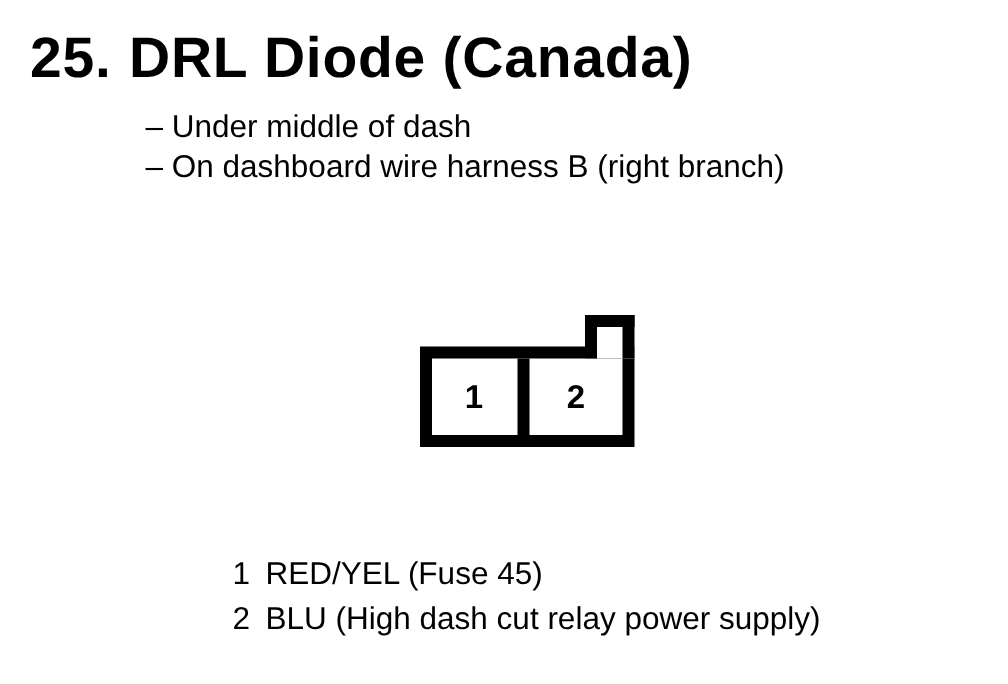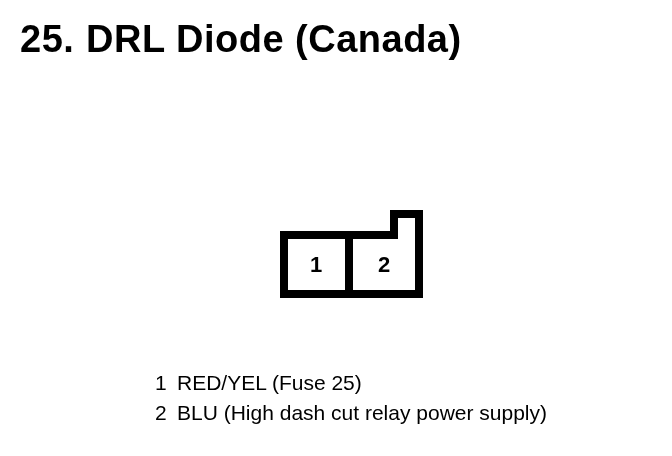"– Under middle of dash" div.note { html: none -> <div>– Under middle of dash</div> }
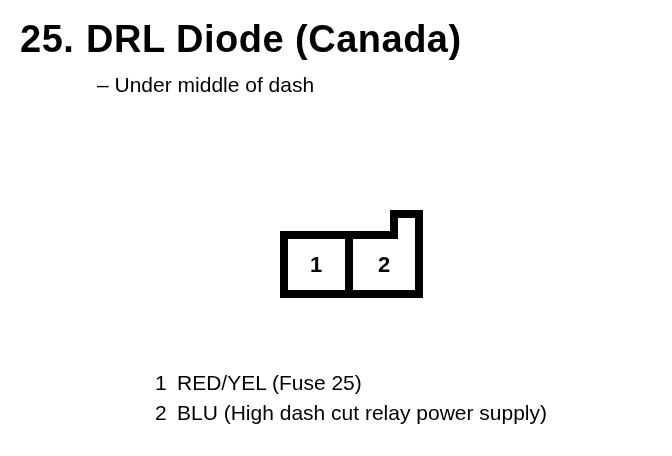"– On dashboard wire harness" div.note { html: none -> <div>– On dashboard wire harness B (right branch)</div> }
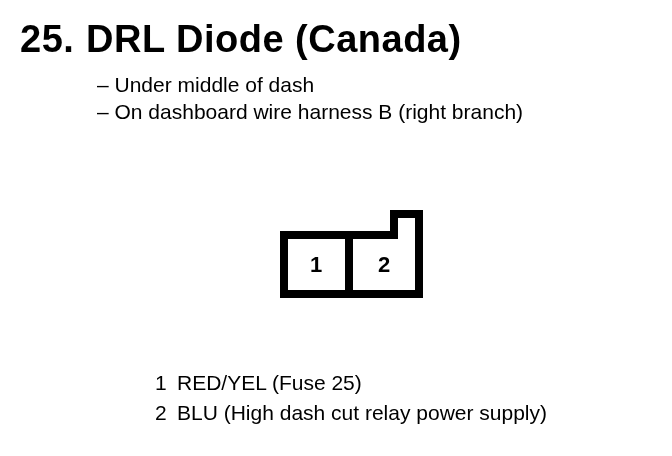"RED/YEL (Fuse 25)" span.legend-desc { text: 25 -> 45 }
